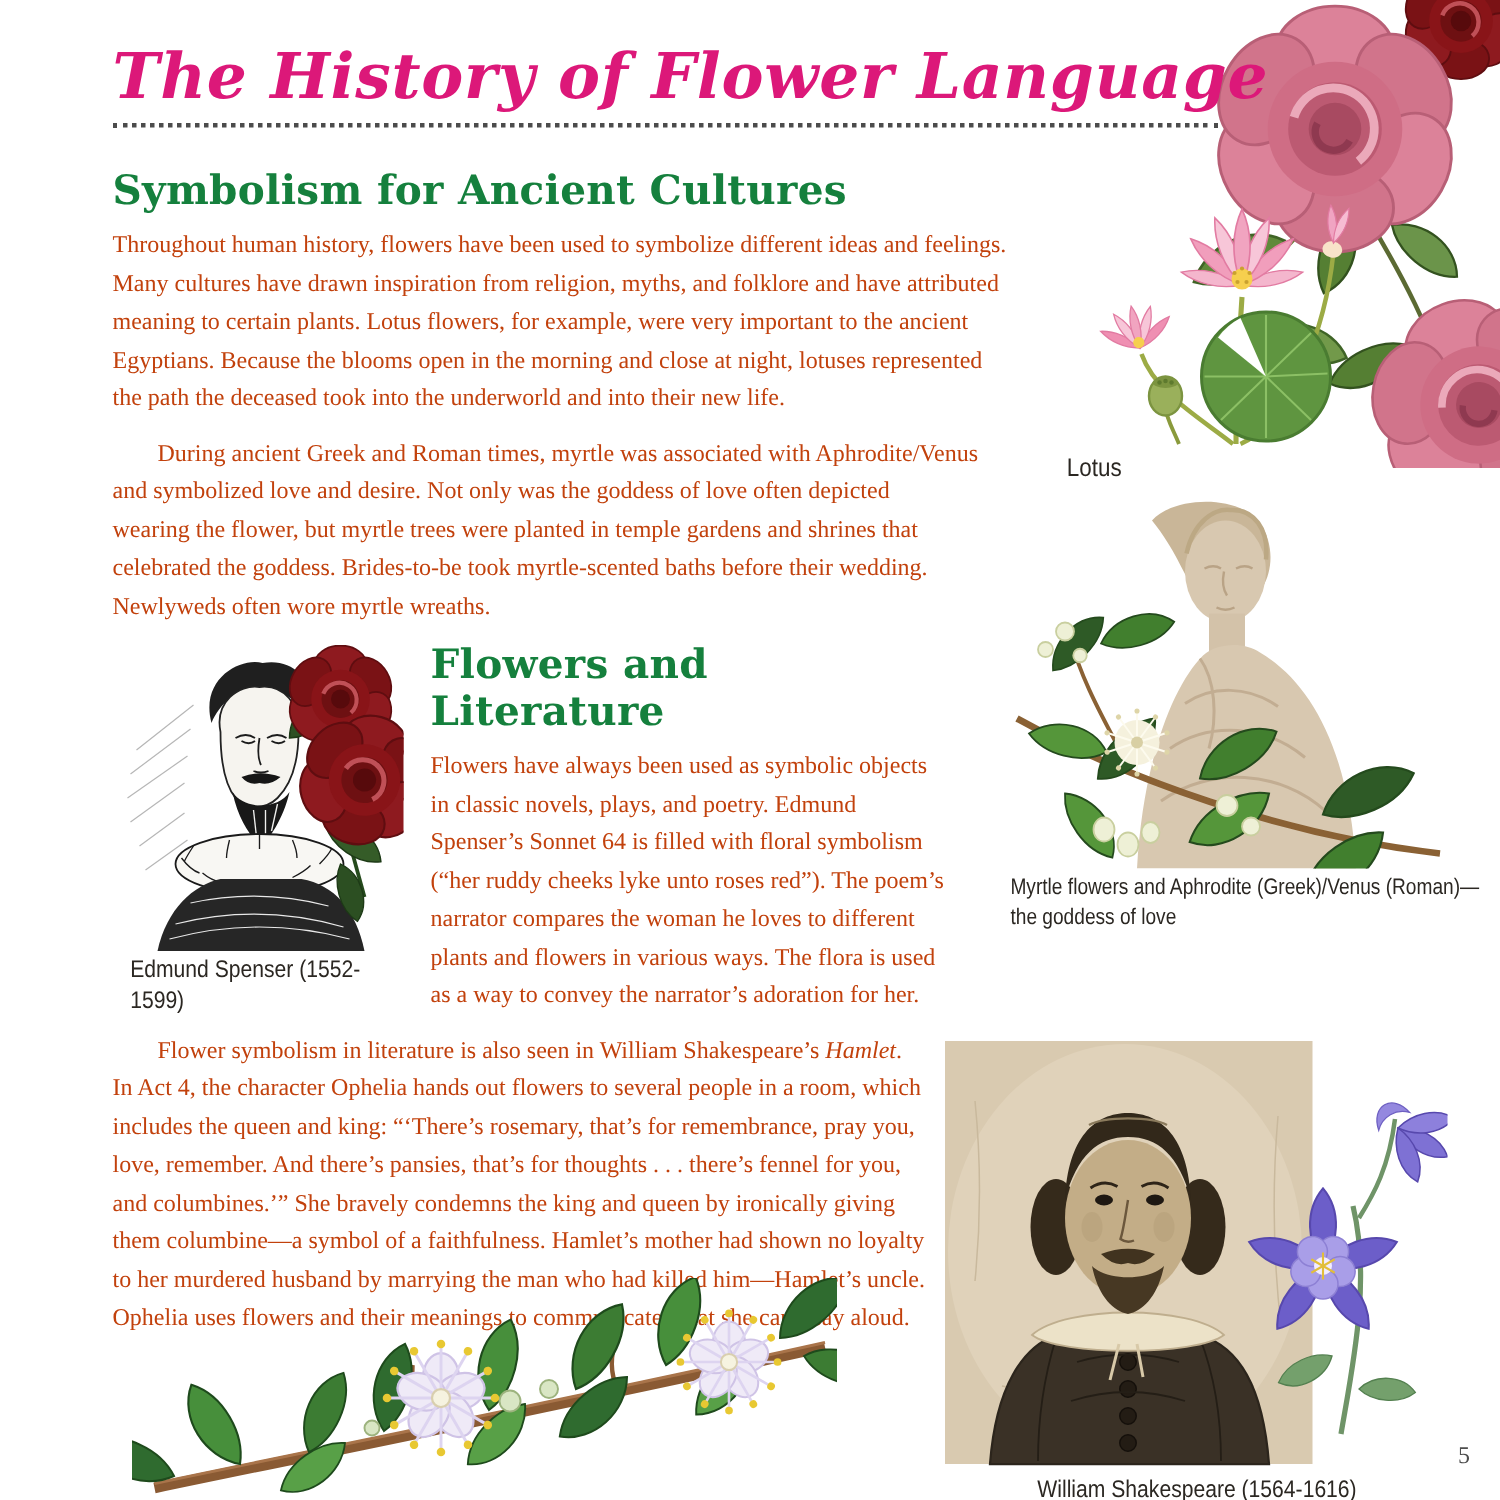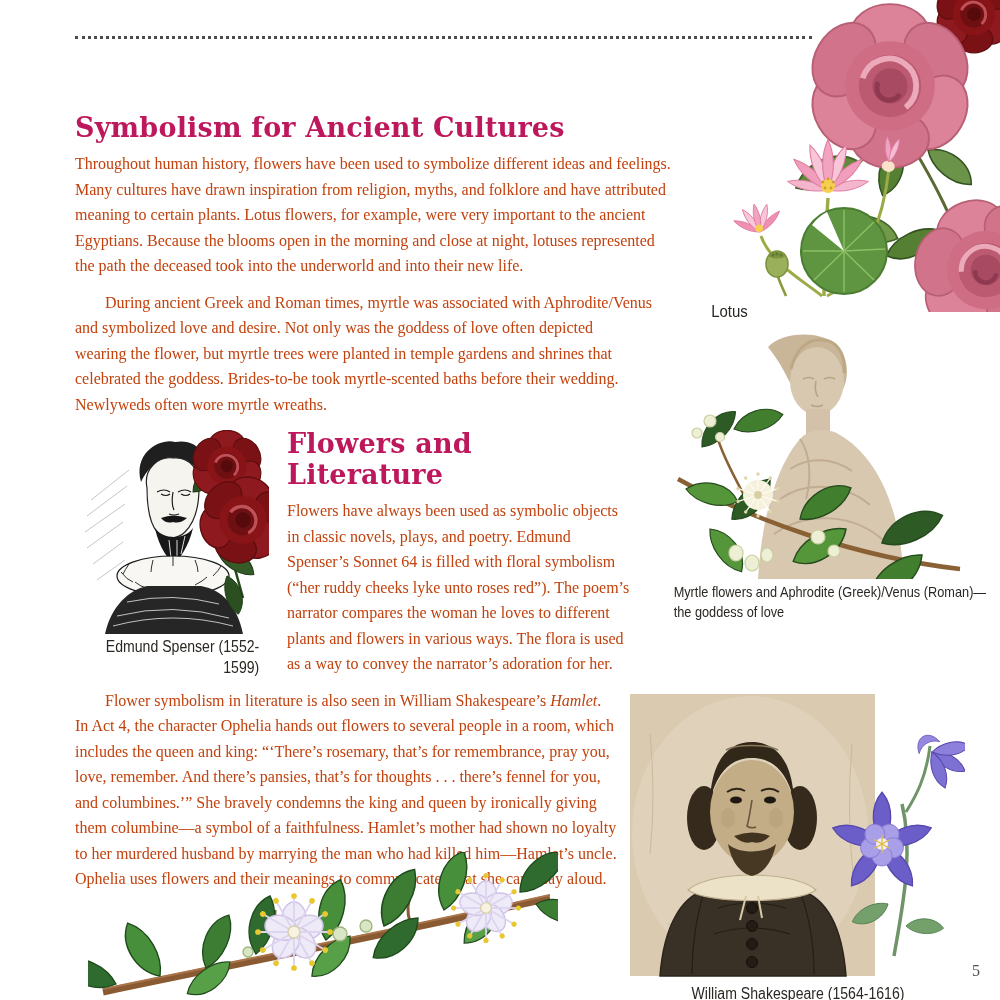"The History of Flower Language" div.title { html: none -> <div>The History of Flower Language</div> }
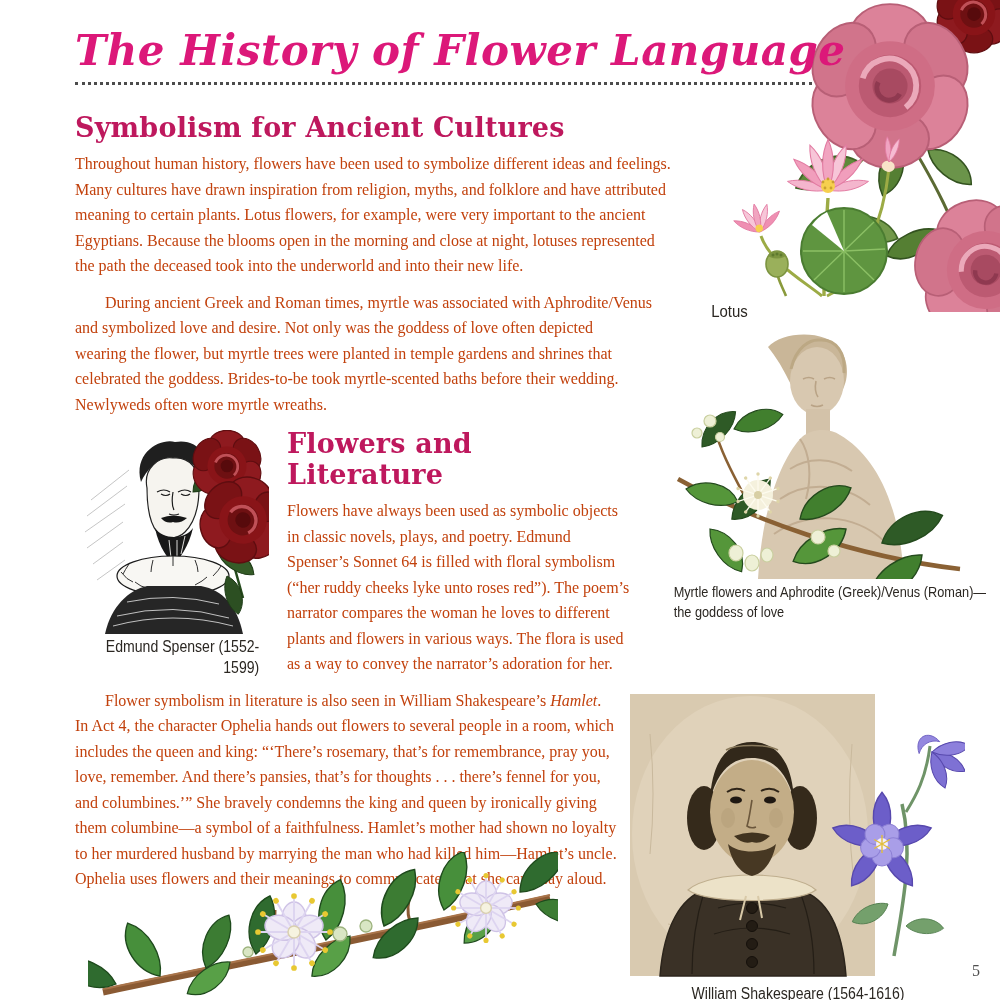"Symbolism for Ancient Cultures" h2.section { color: #be185d -> #15803d }
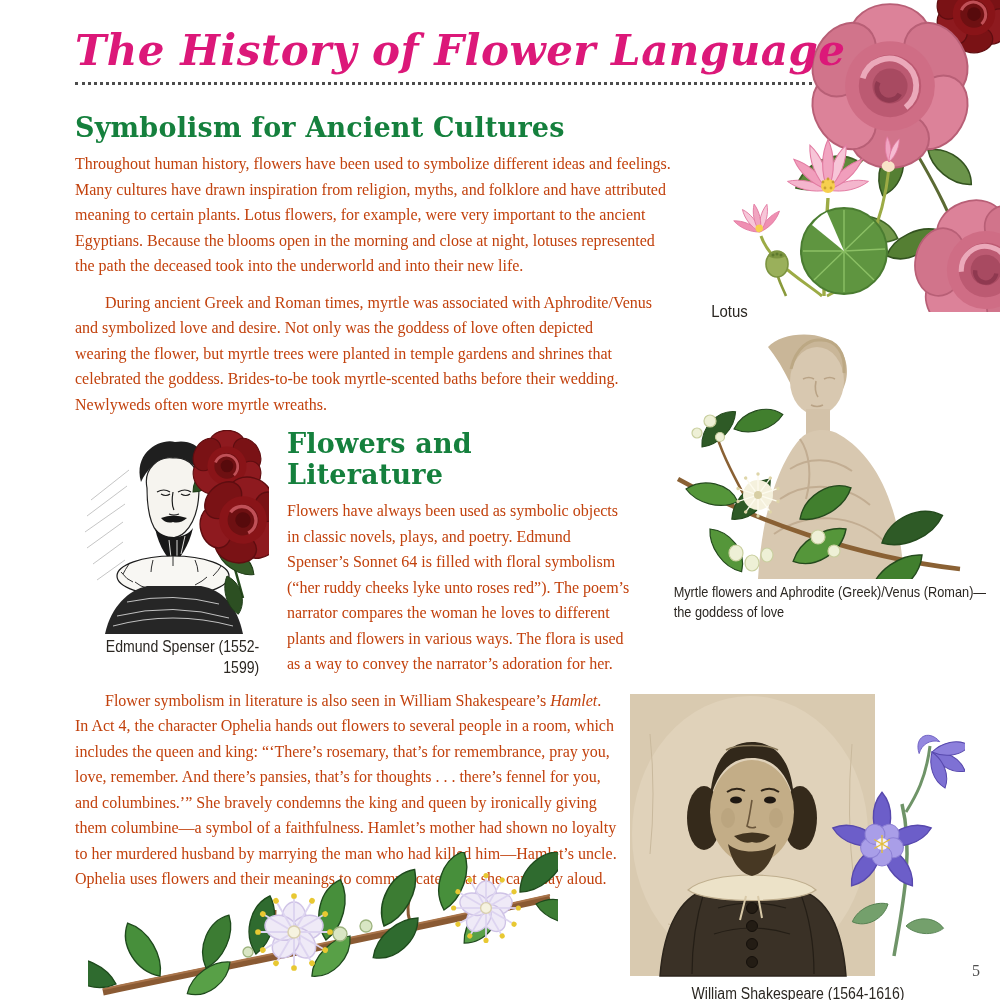"Edmund Spenser (1552-1599)" .fig-spenser { text-align: right -> left }
